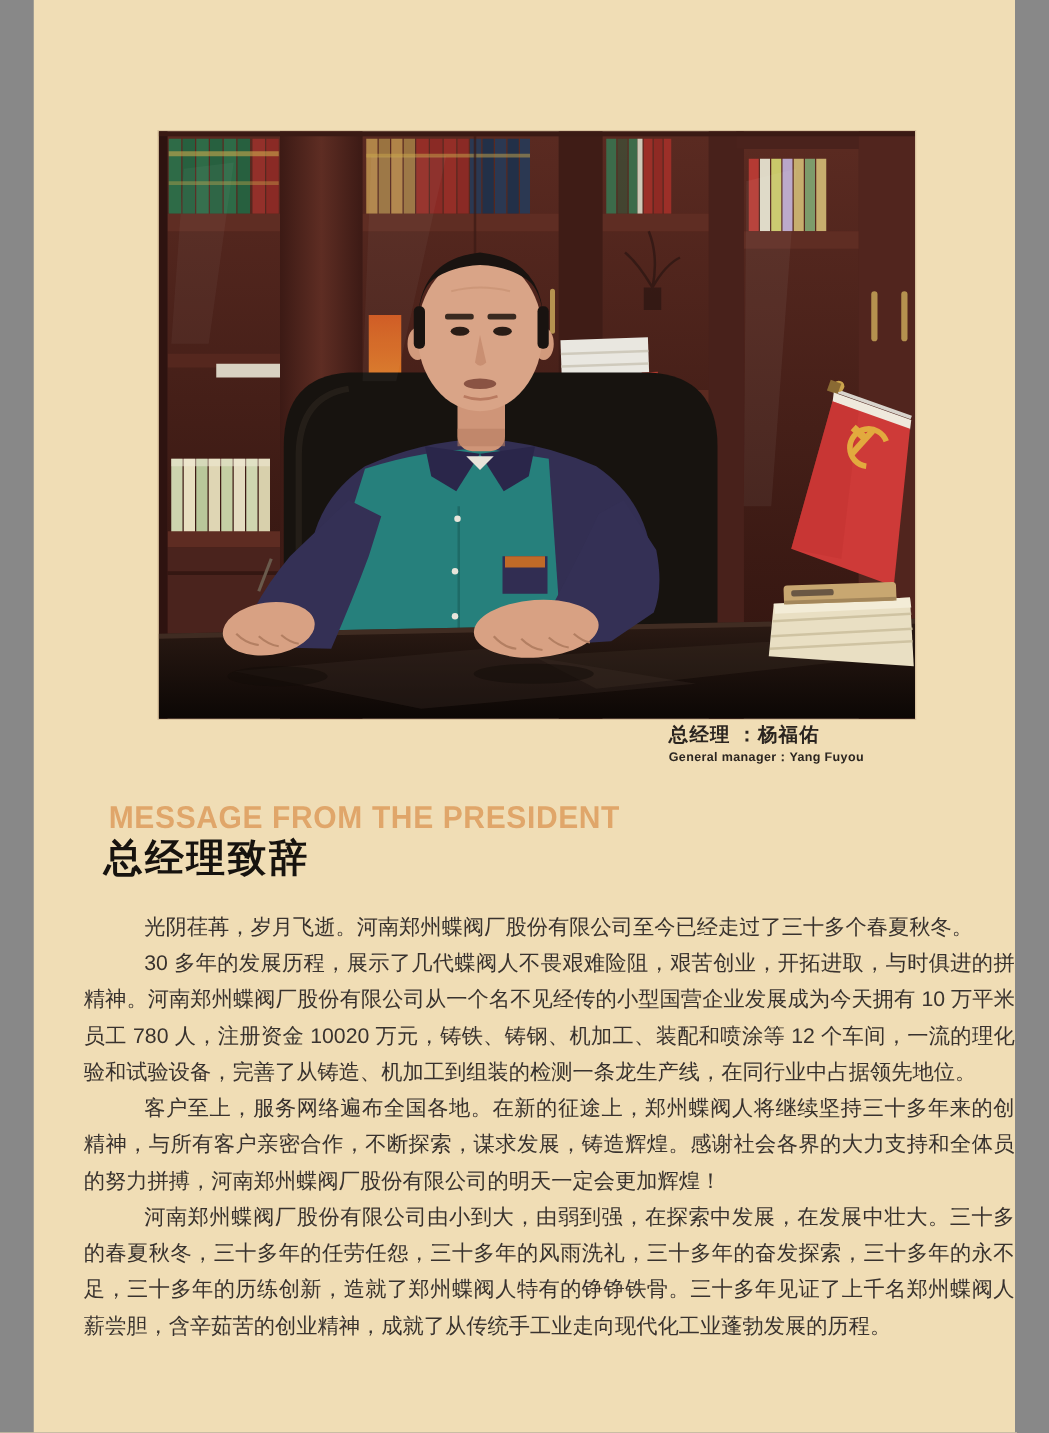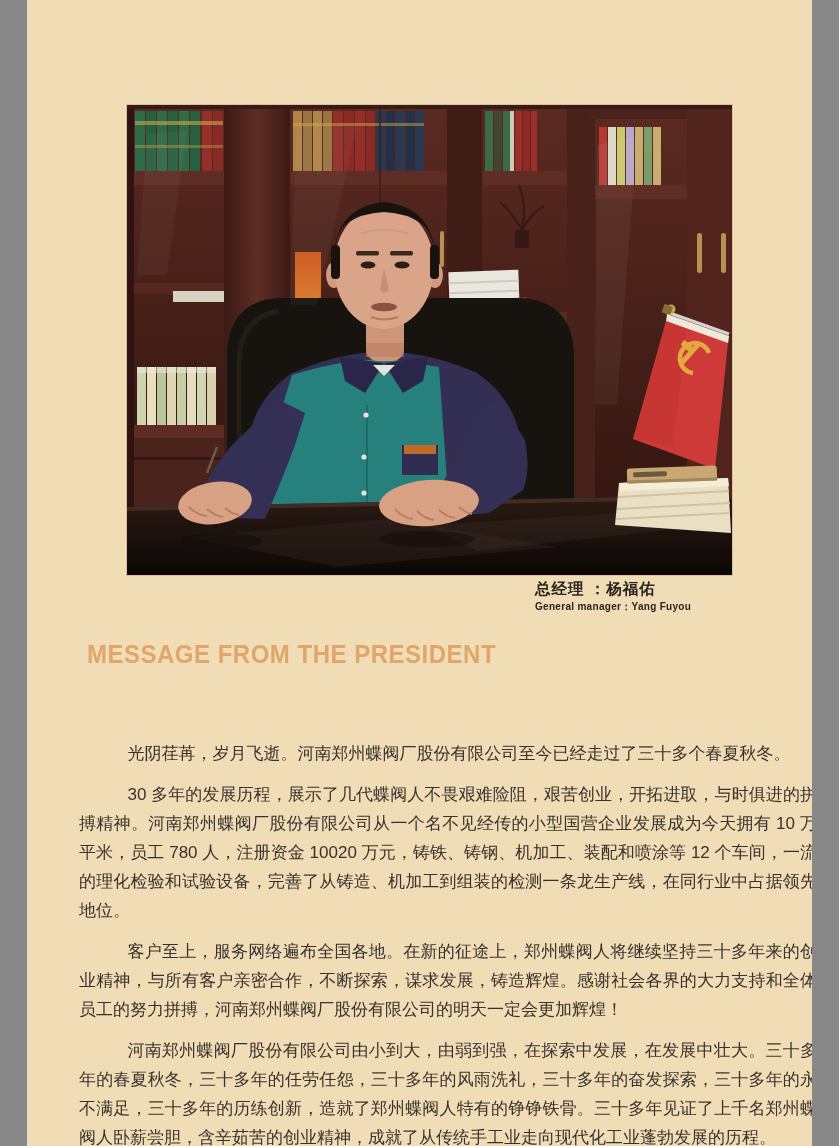"总经理致辞" h2.heading-cn { html: none -> <h2>总经理致辞</h2> }
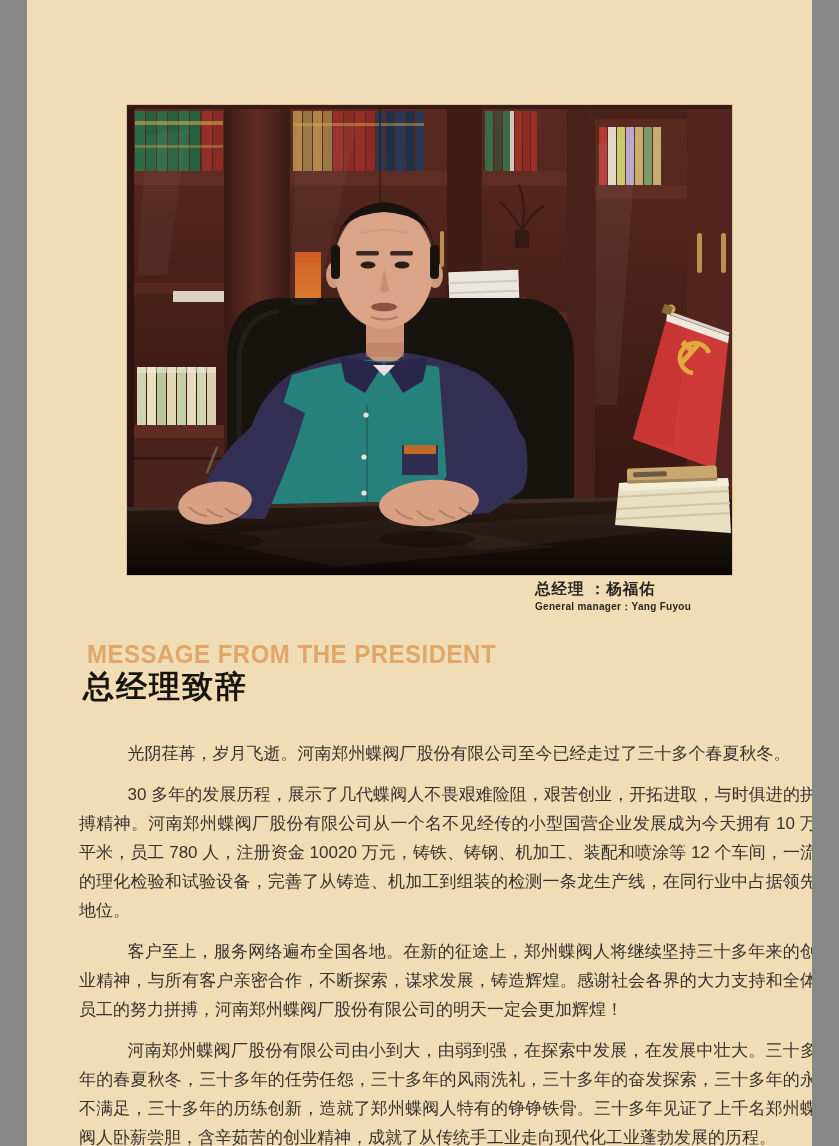"光阴荏苒，岁月飞逝。河南郑州蝶阀厂股份有限公司至今已经走过了三十多个春夏秋冬。" .body-text p { margin: 12px -> 0 }
